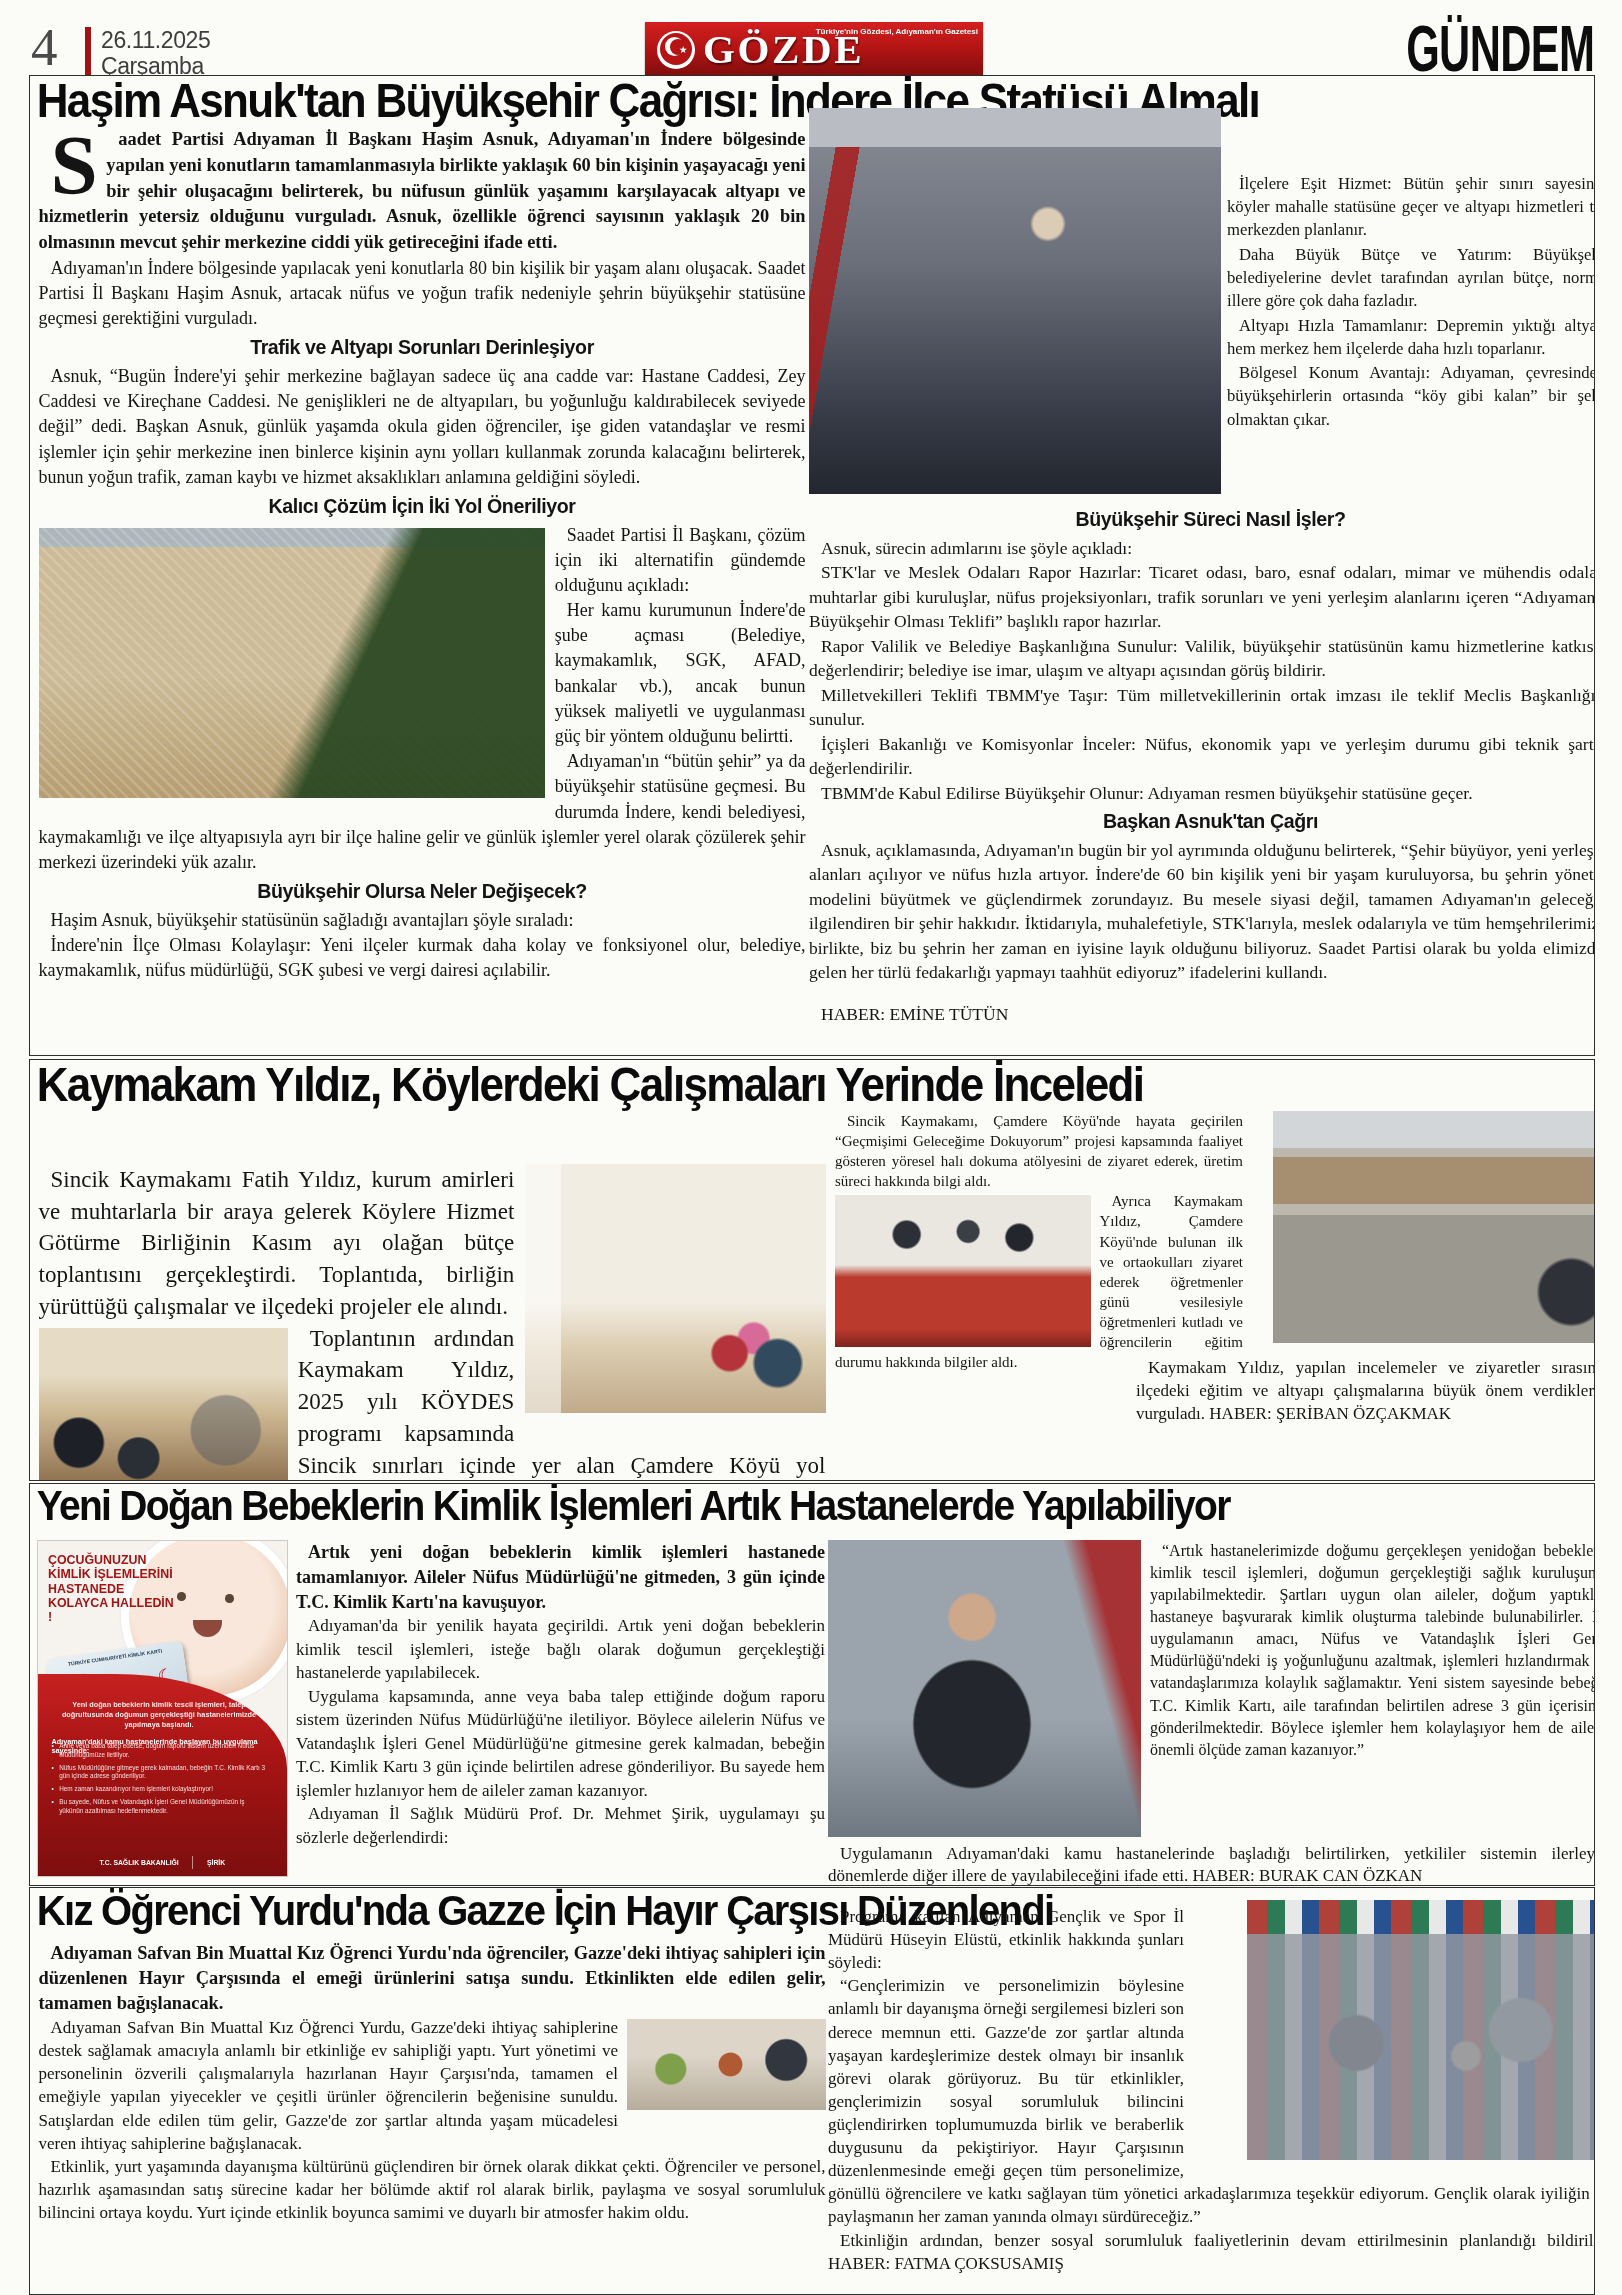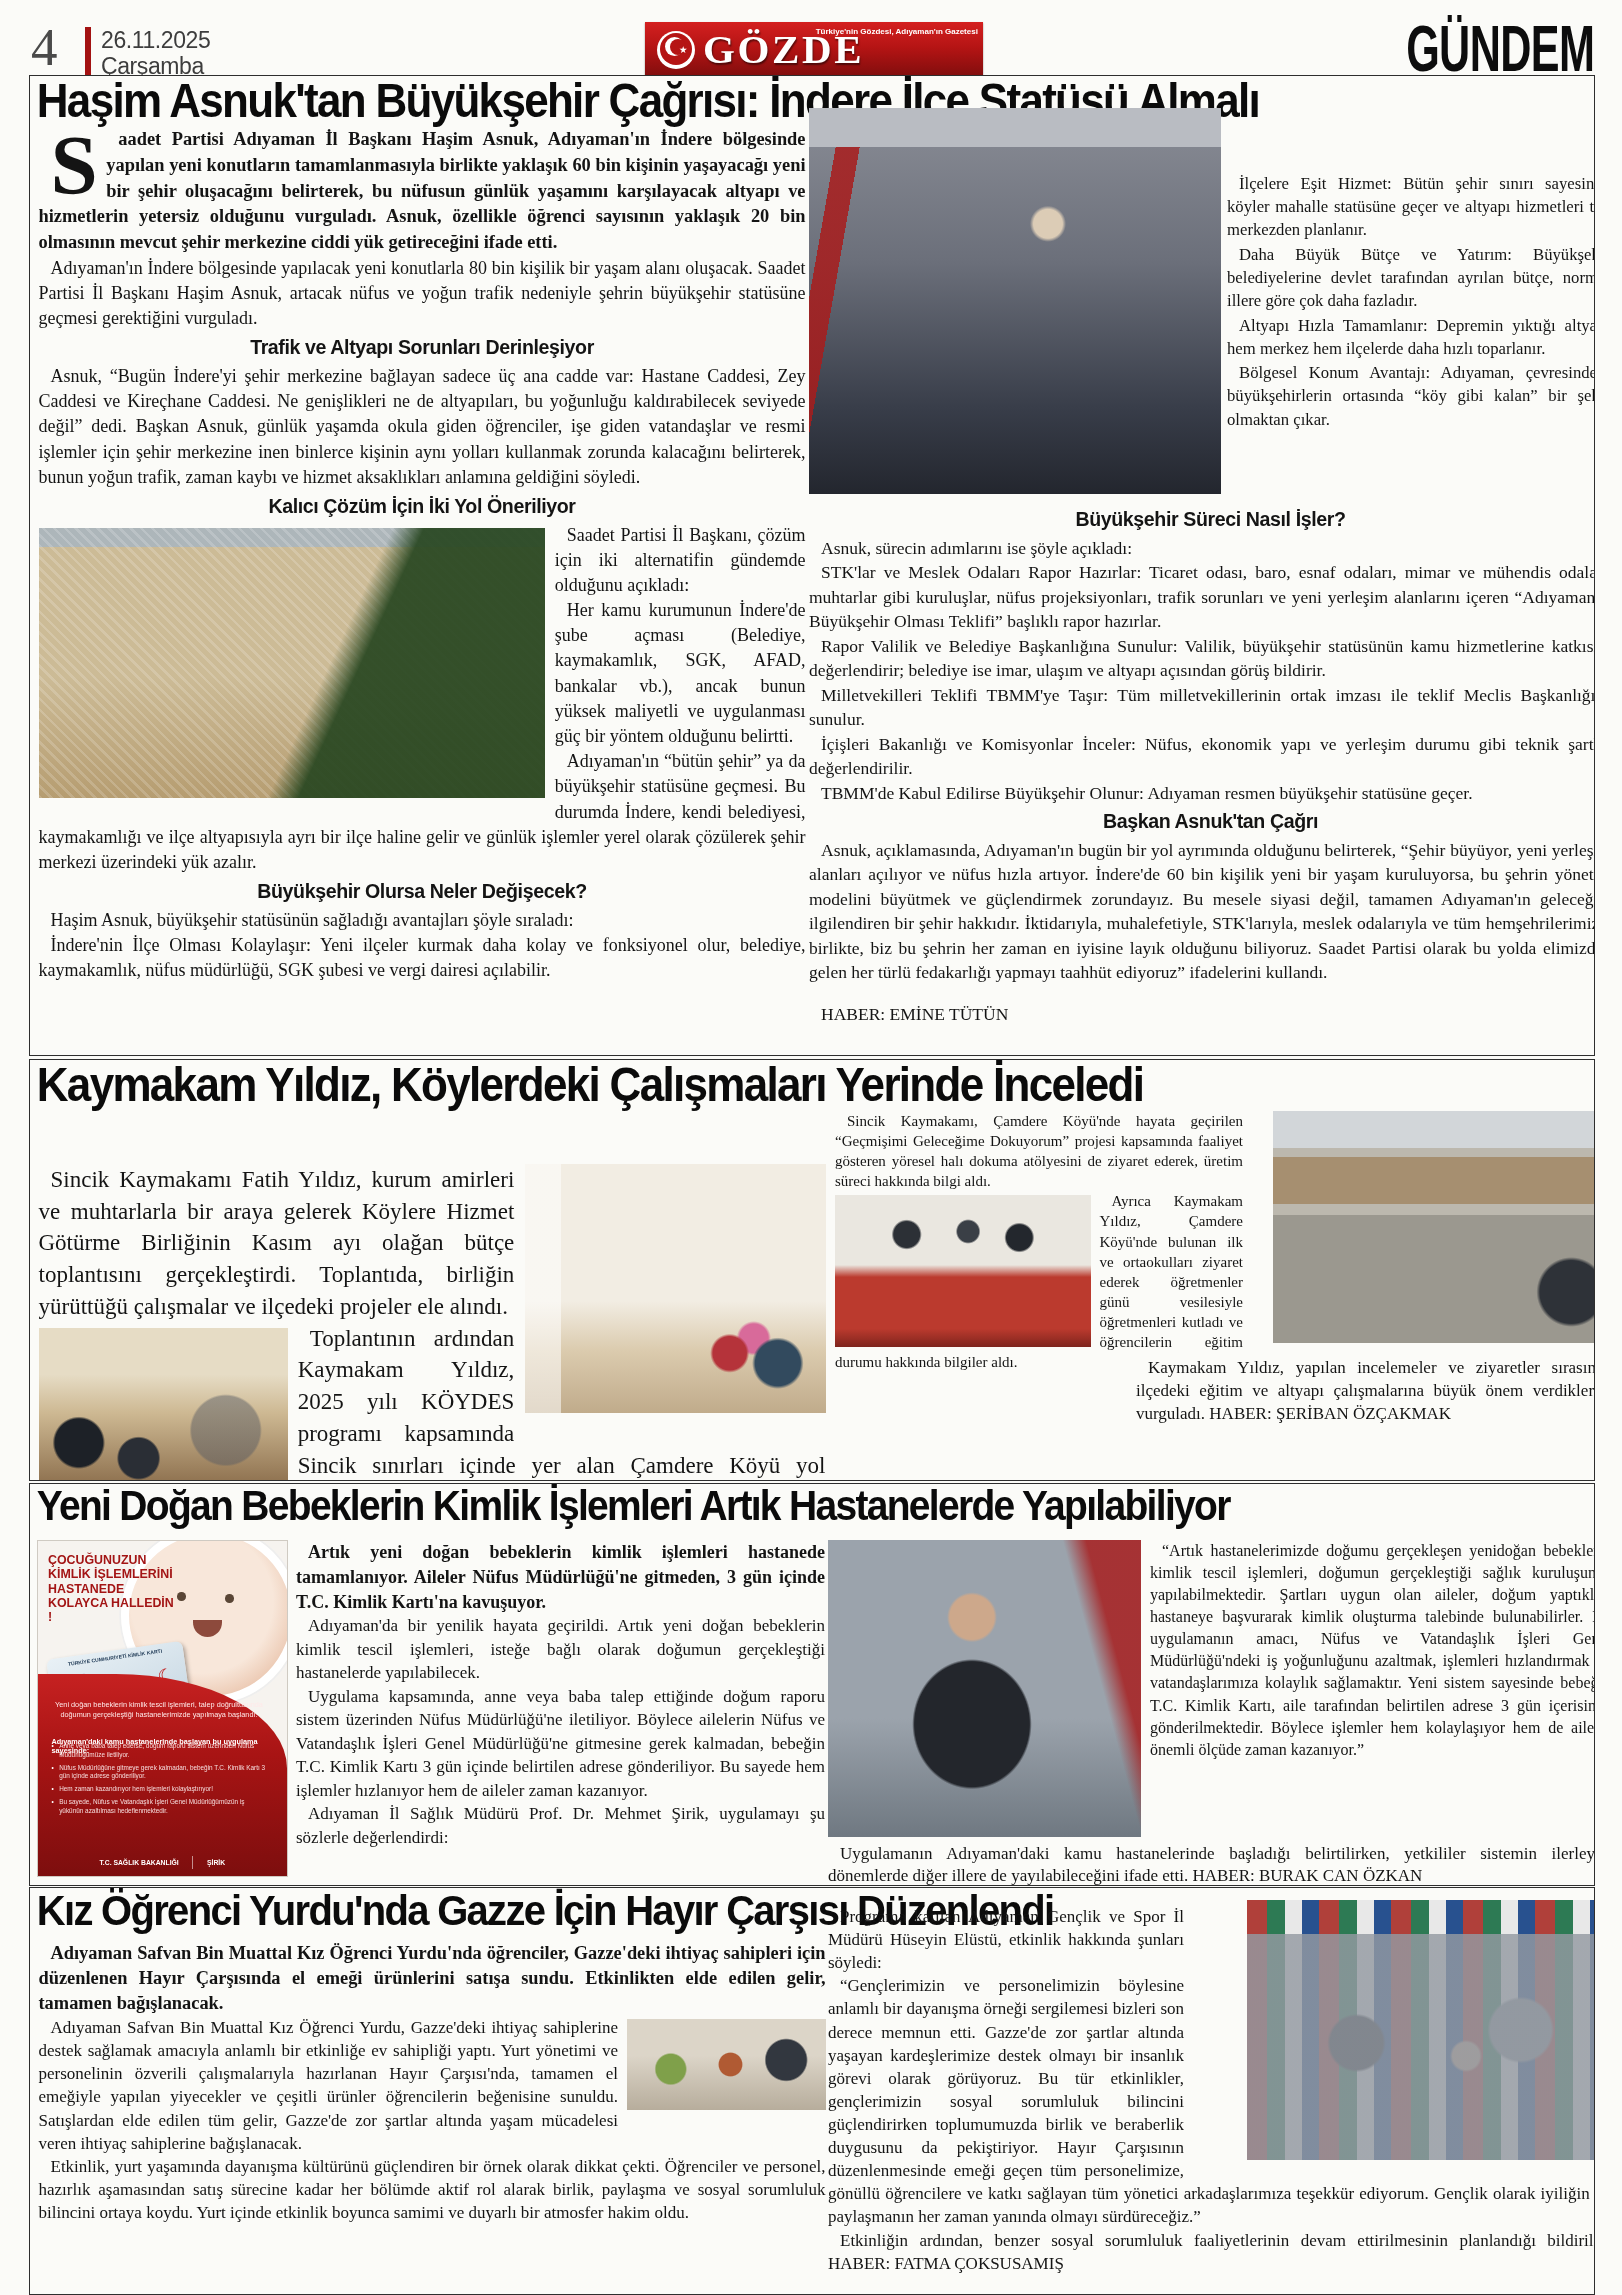"Yeni doğan bebeklerin kimlik tescil" .flyer-band { font-weight: none -> bold }
